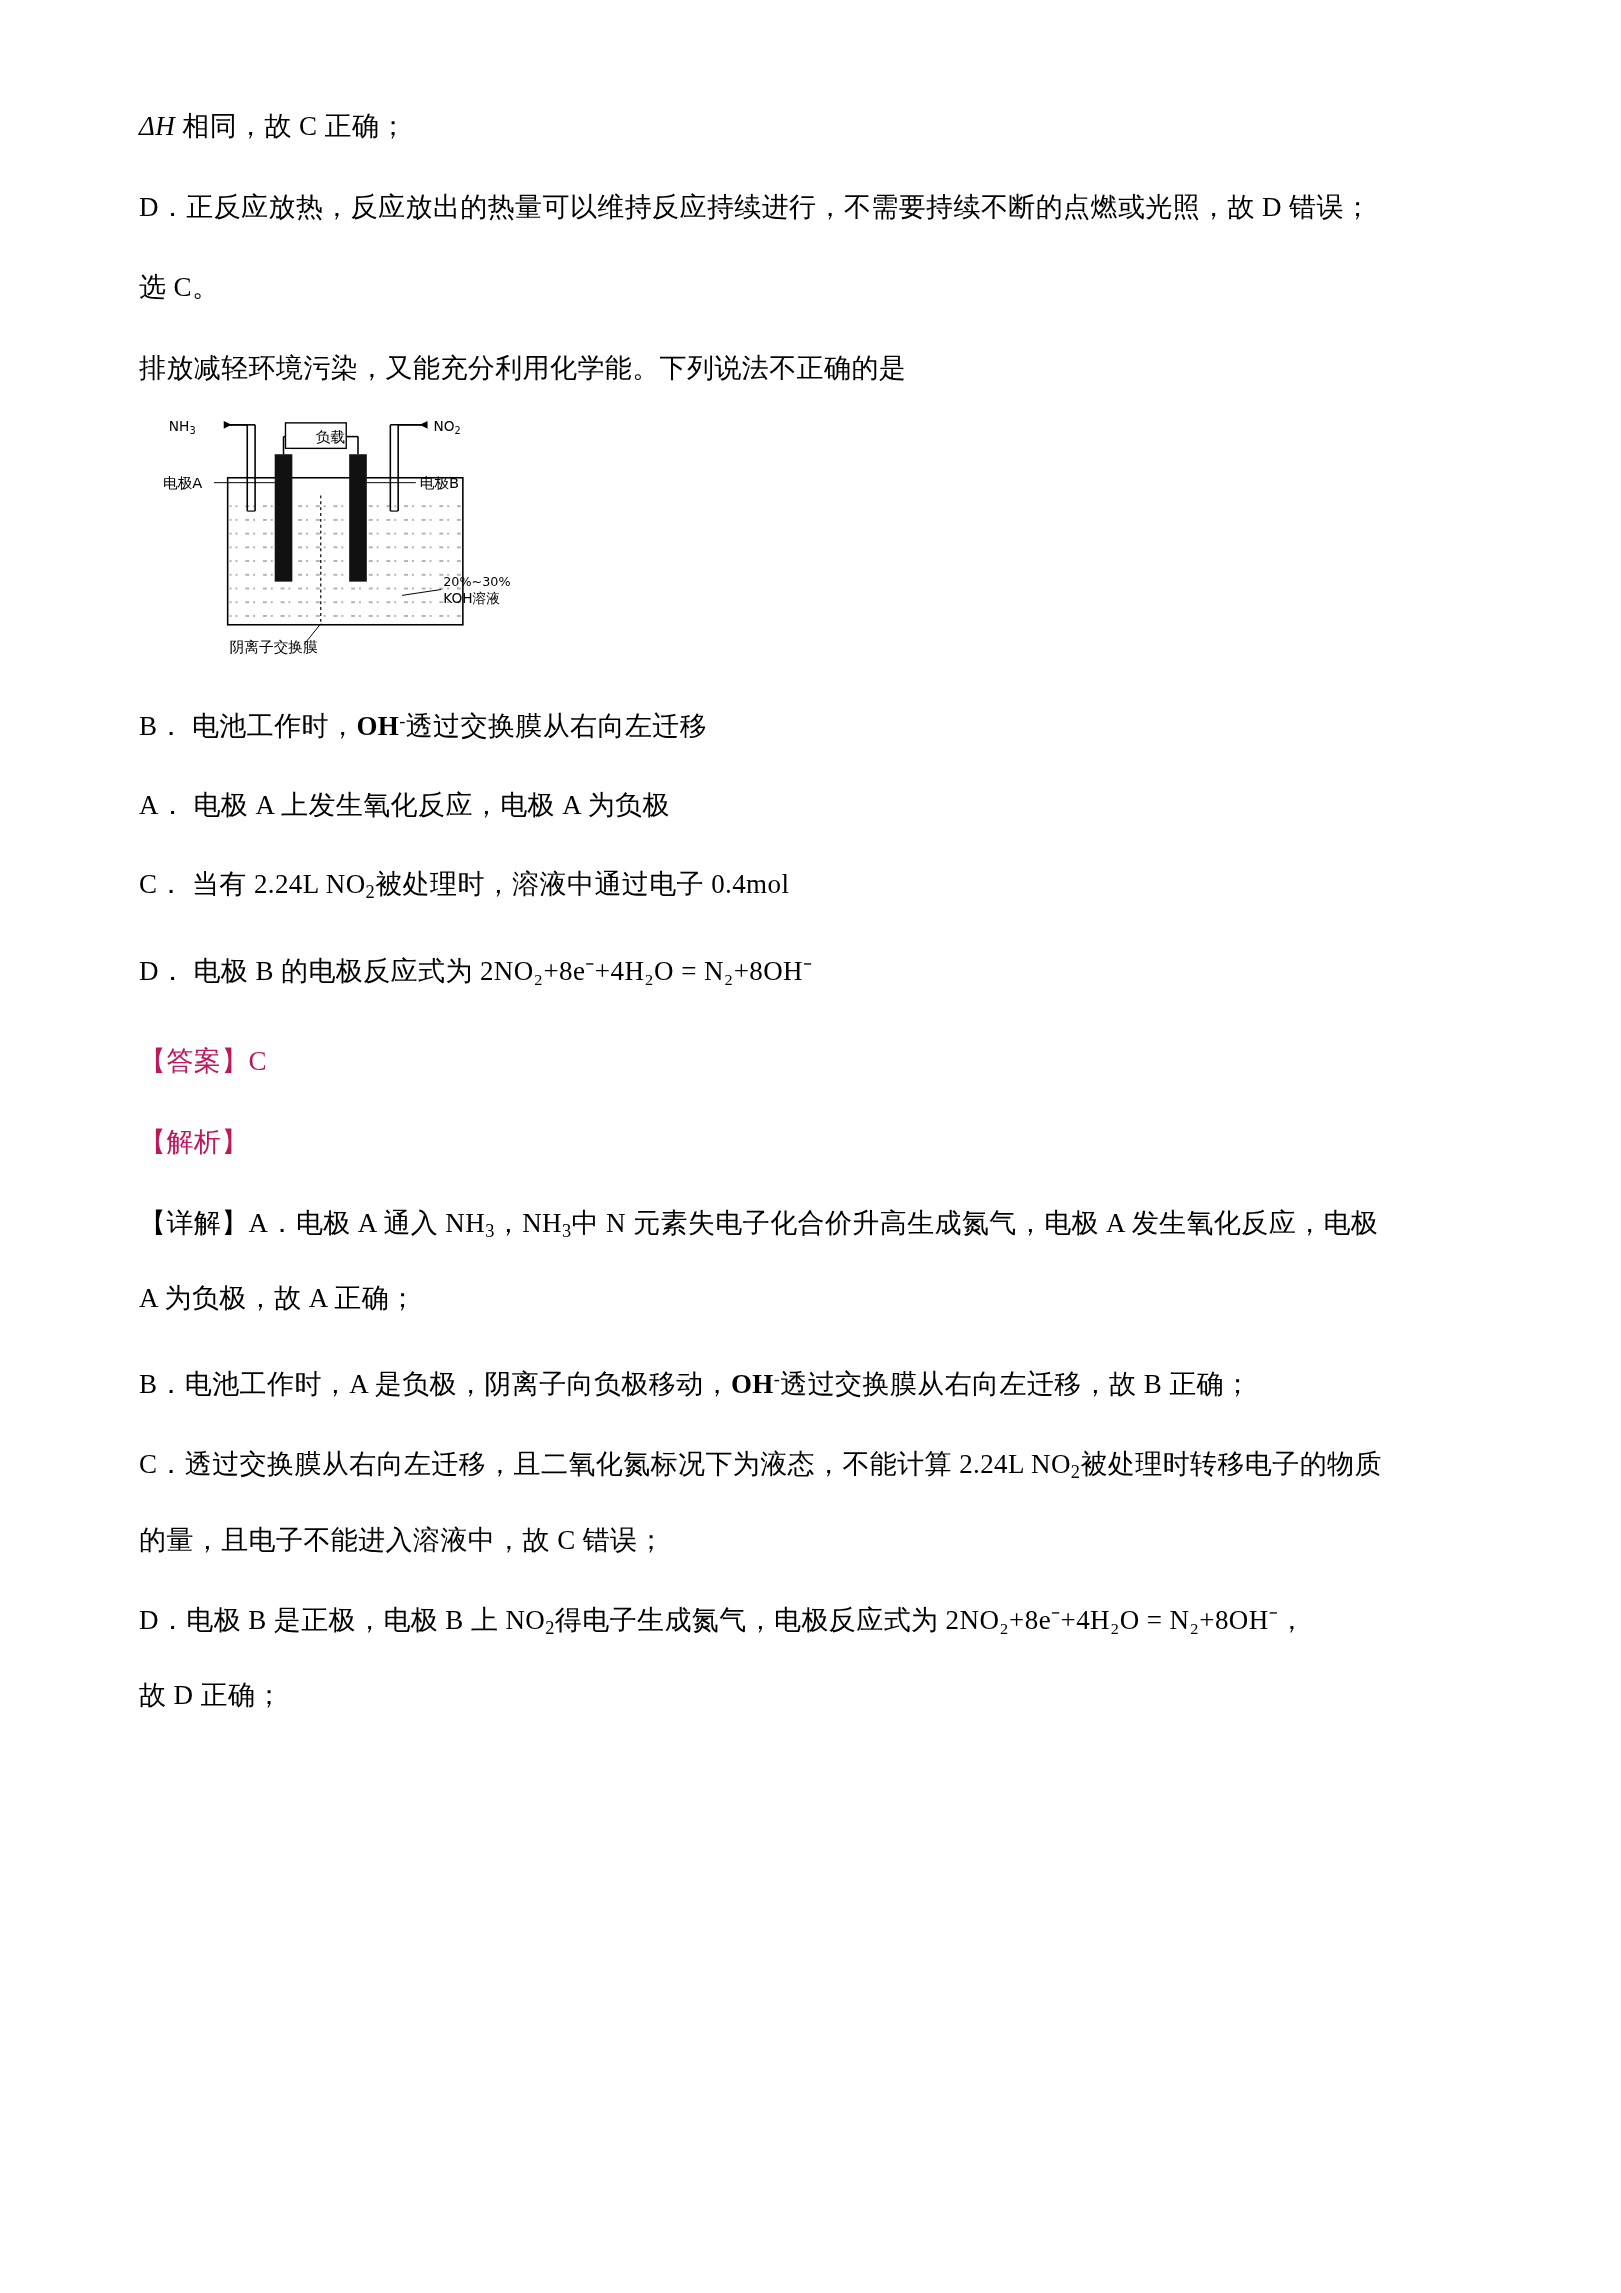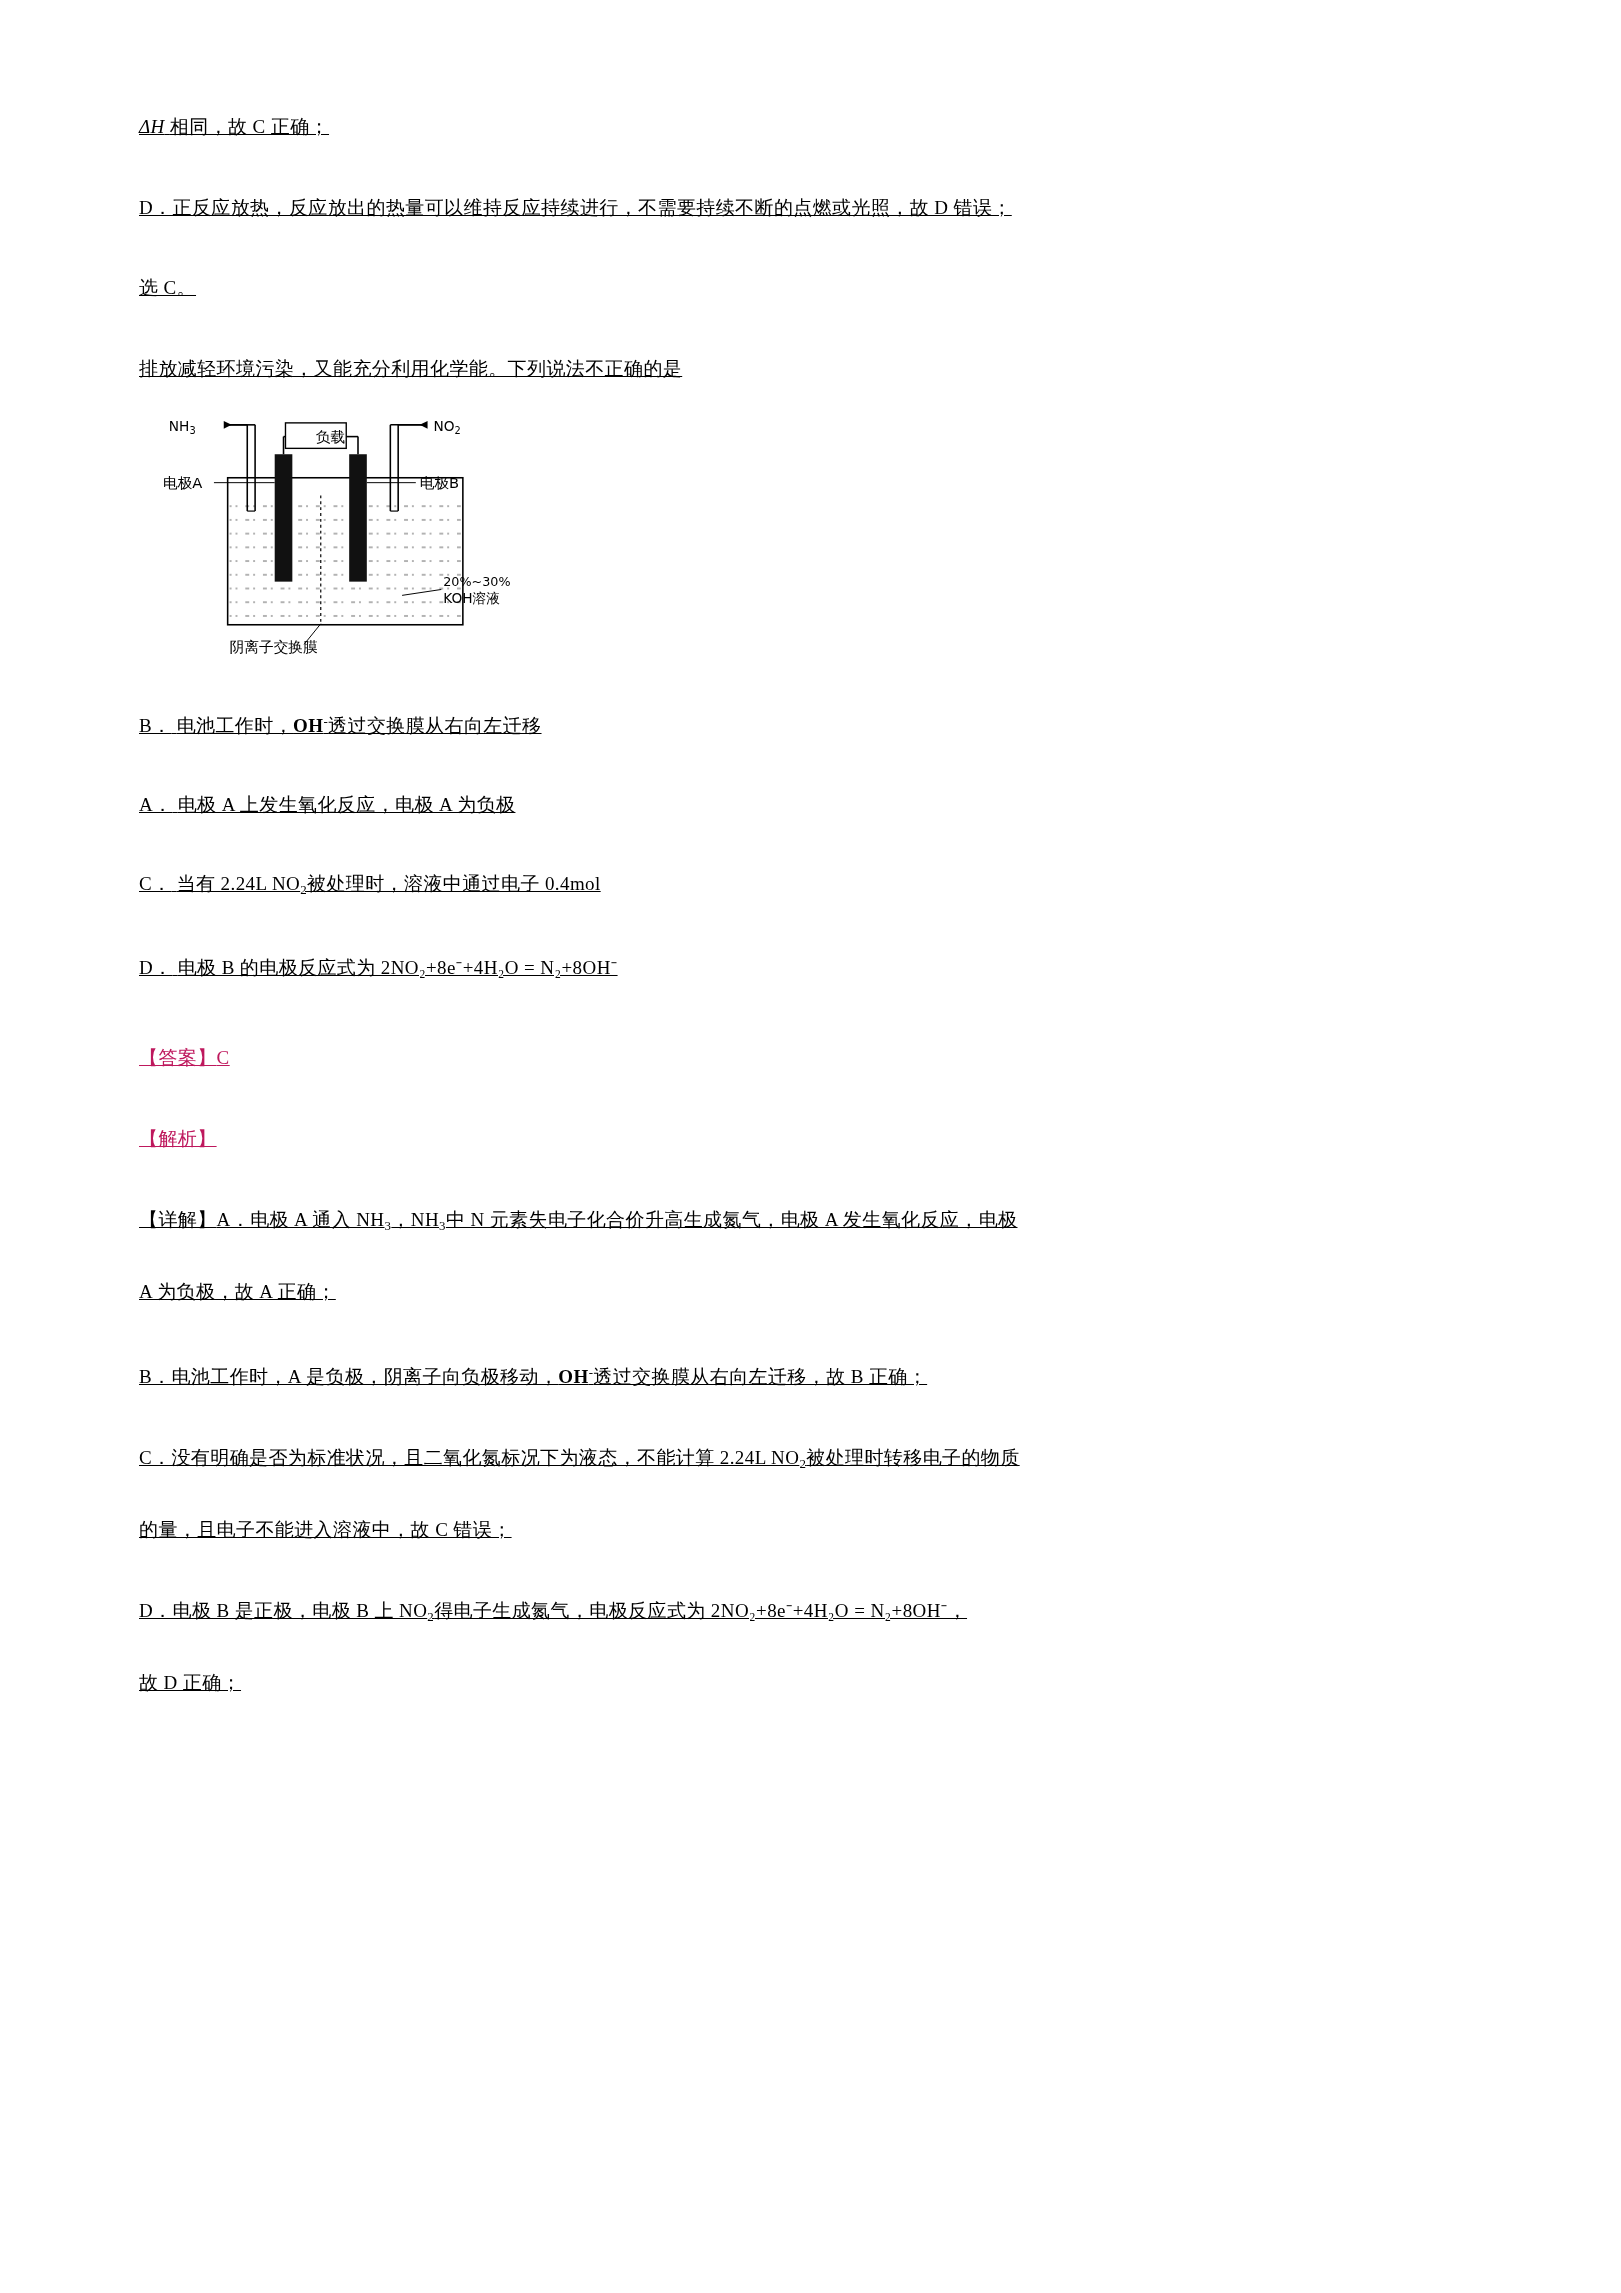"ΔH 相同，故 C 正确；" p { font-size: 19px -> 27px; text-decoration: underline -> none }
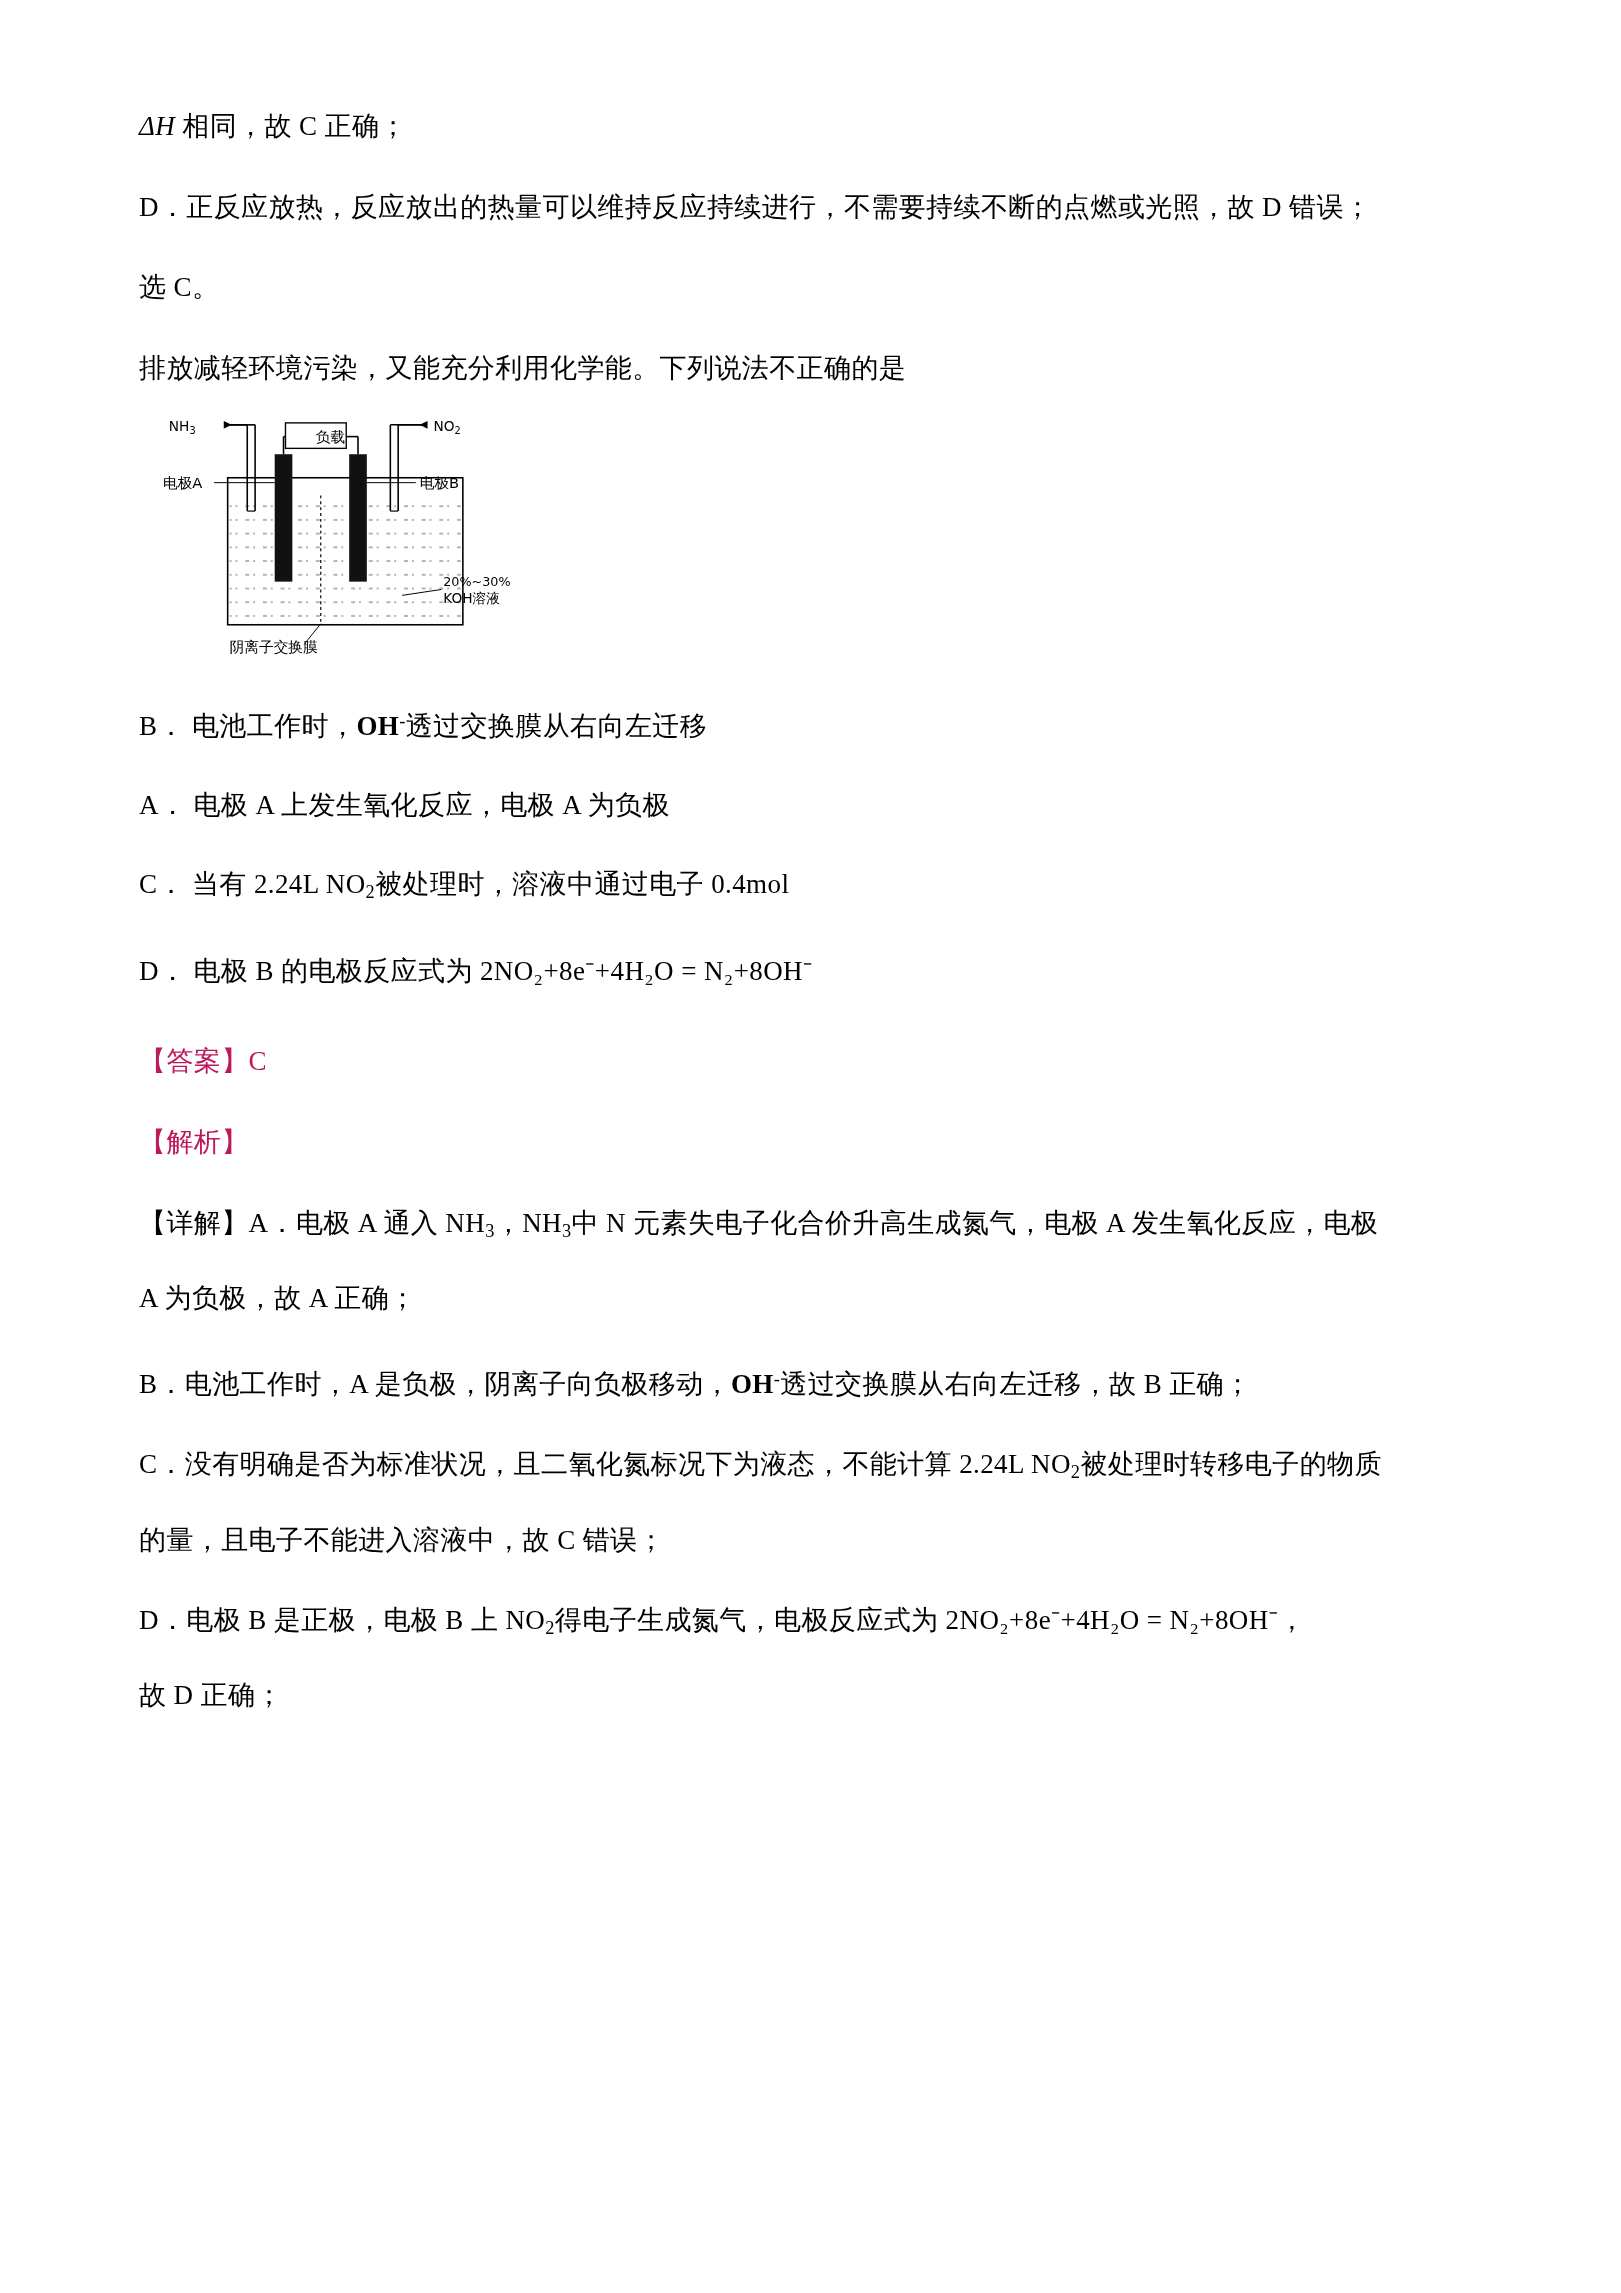"C．没有明确是否为标准状况，且二氧化氮标况下为液态，不能计算 2.24L NO" span { text: 没有明确是否为标准状况 -> 透过交换膜从右向左迁移 }
